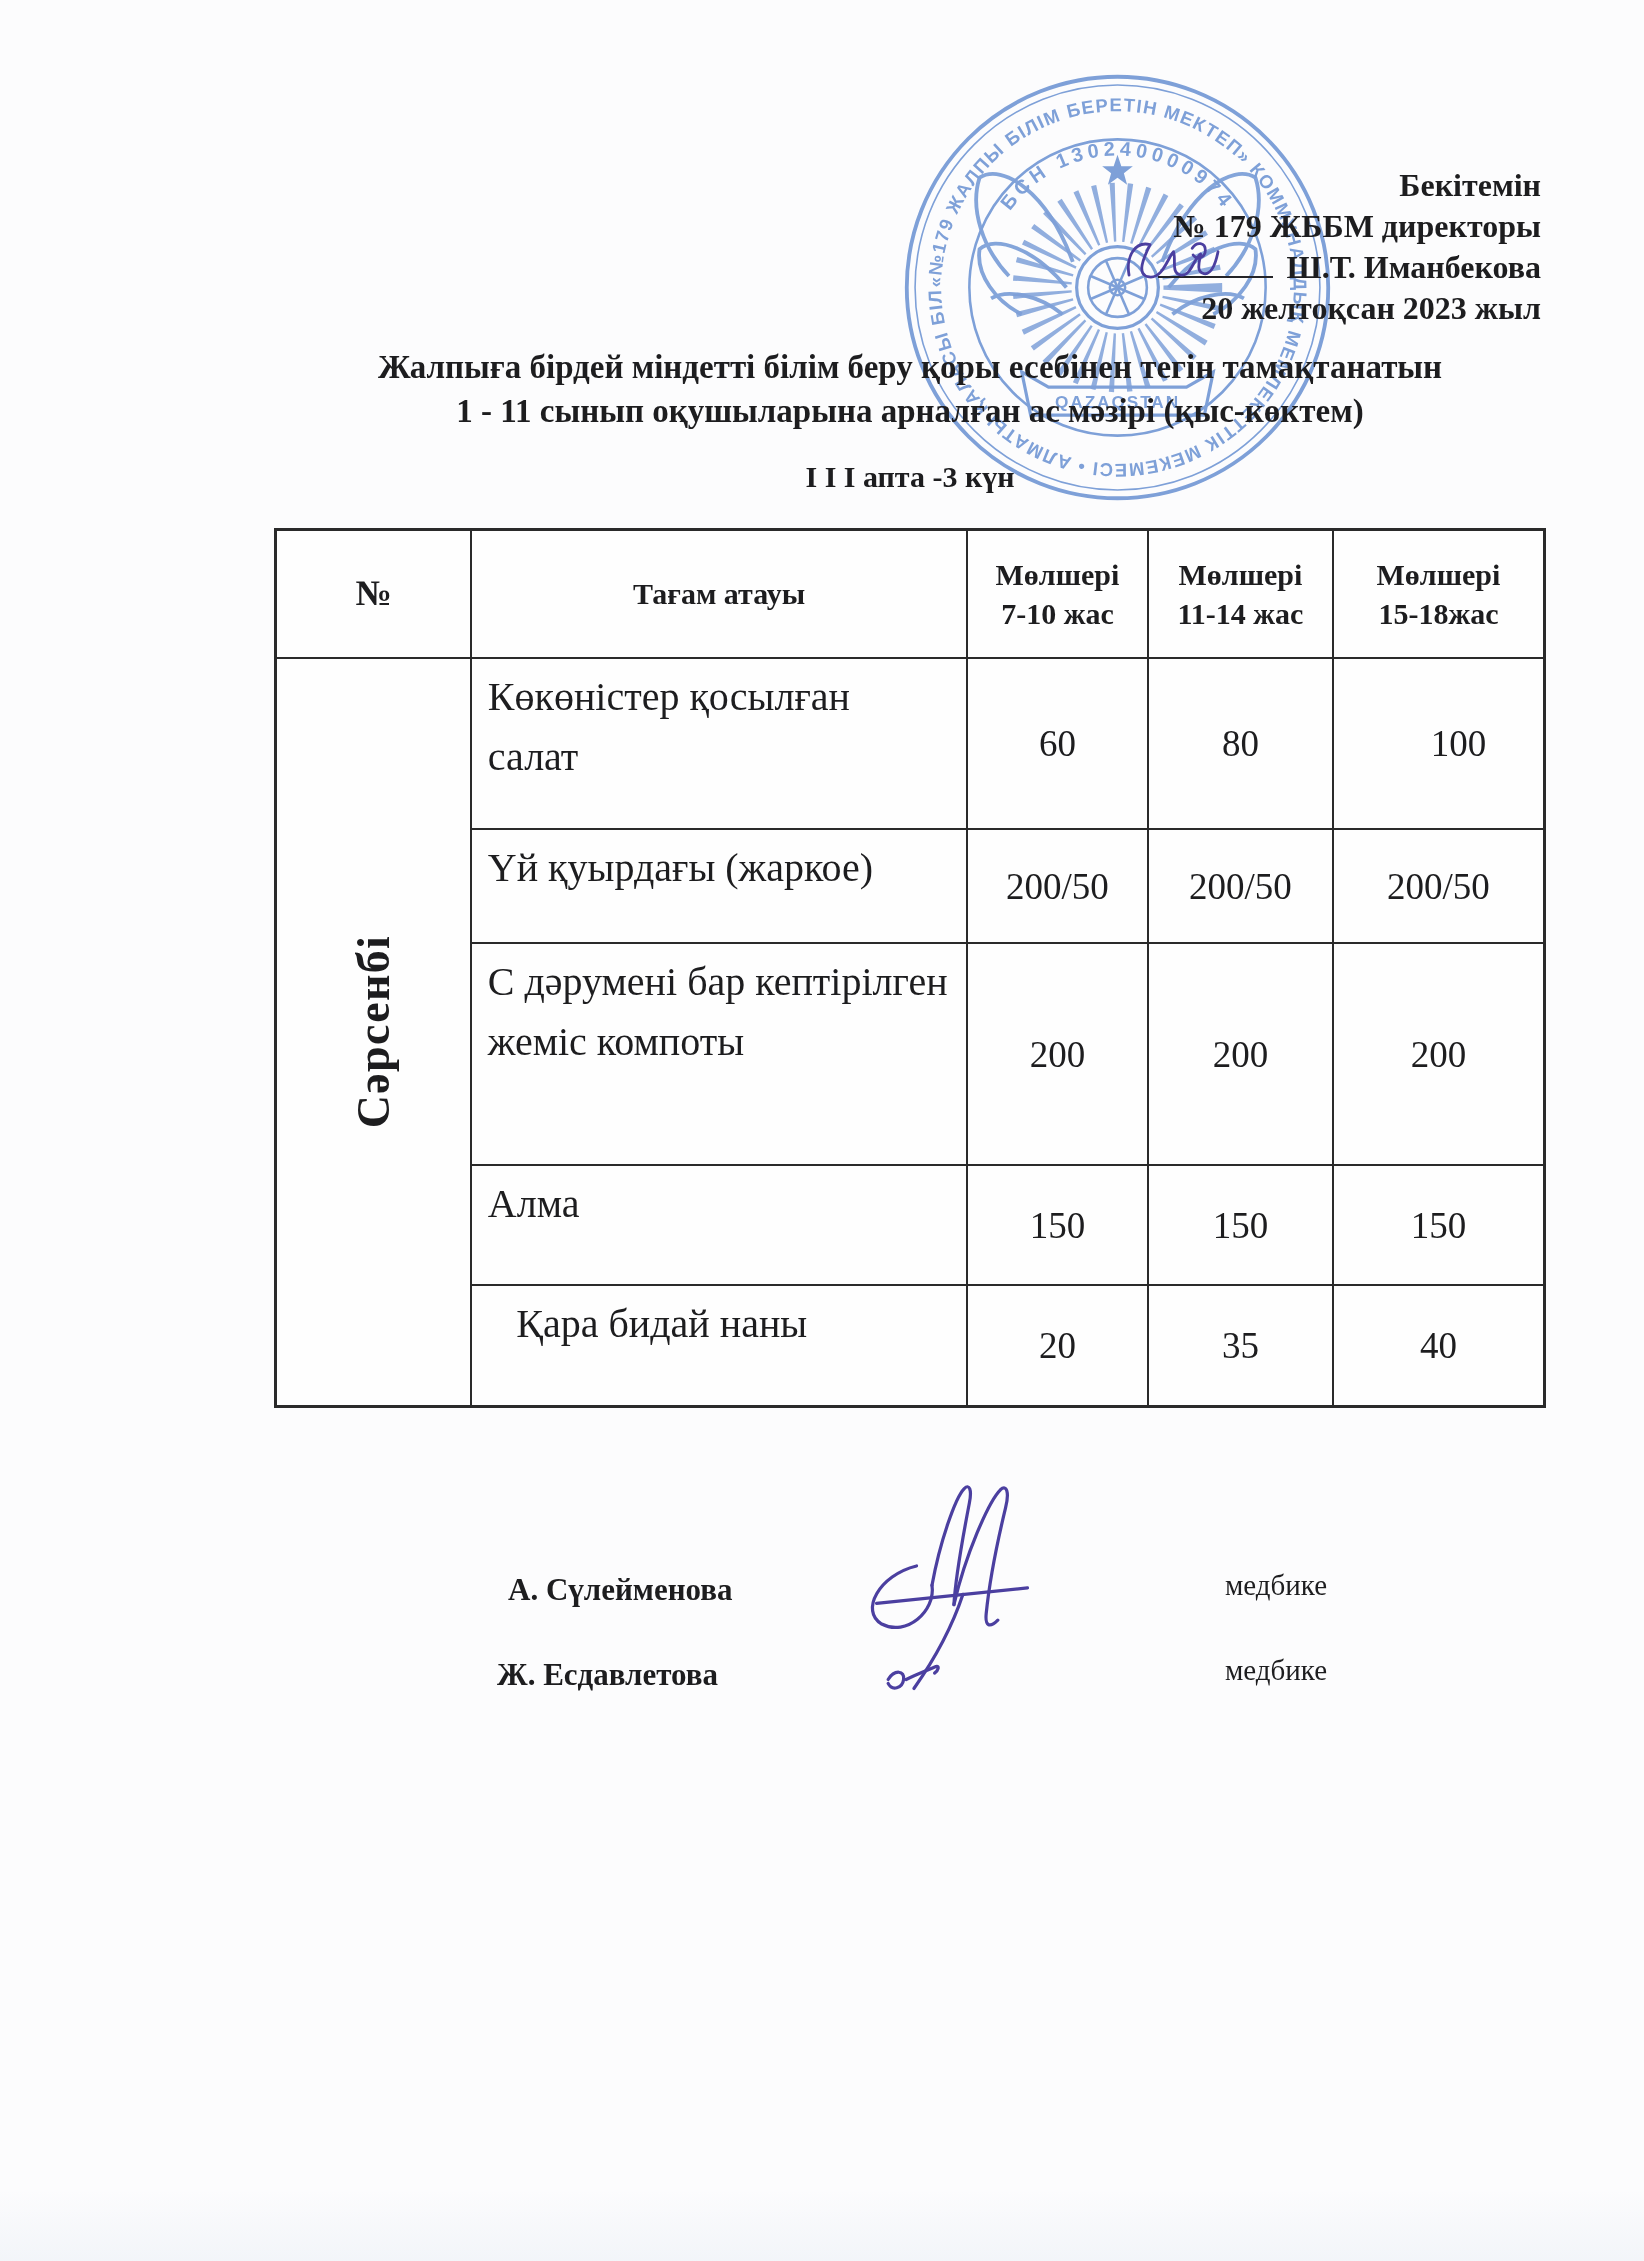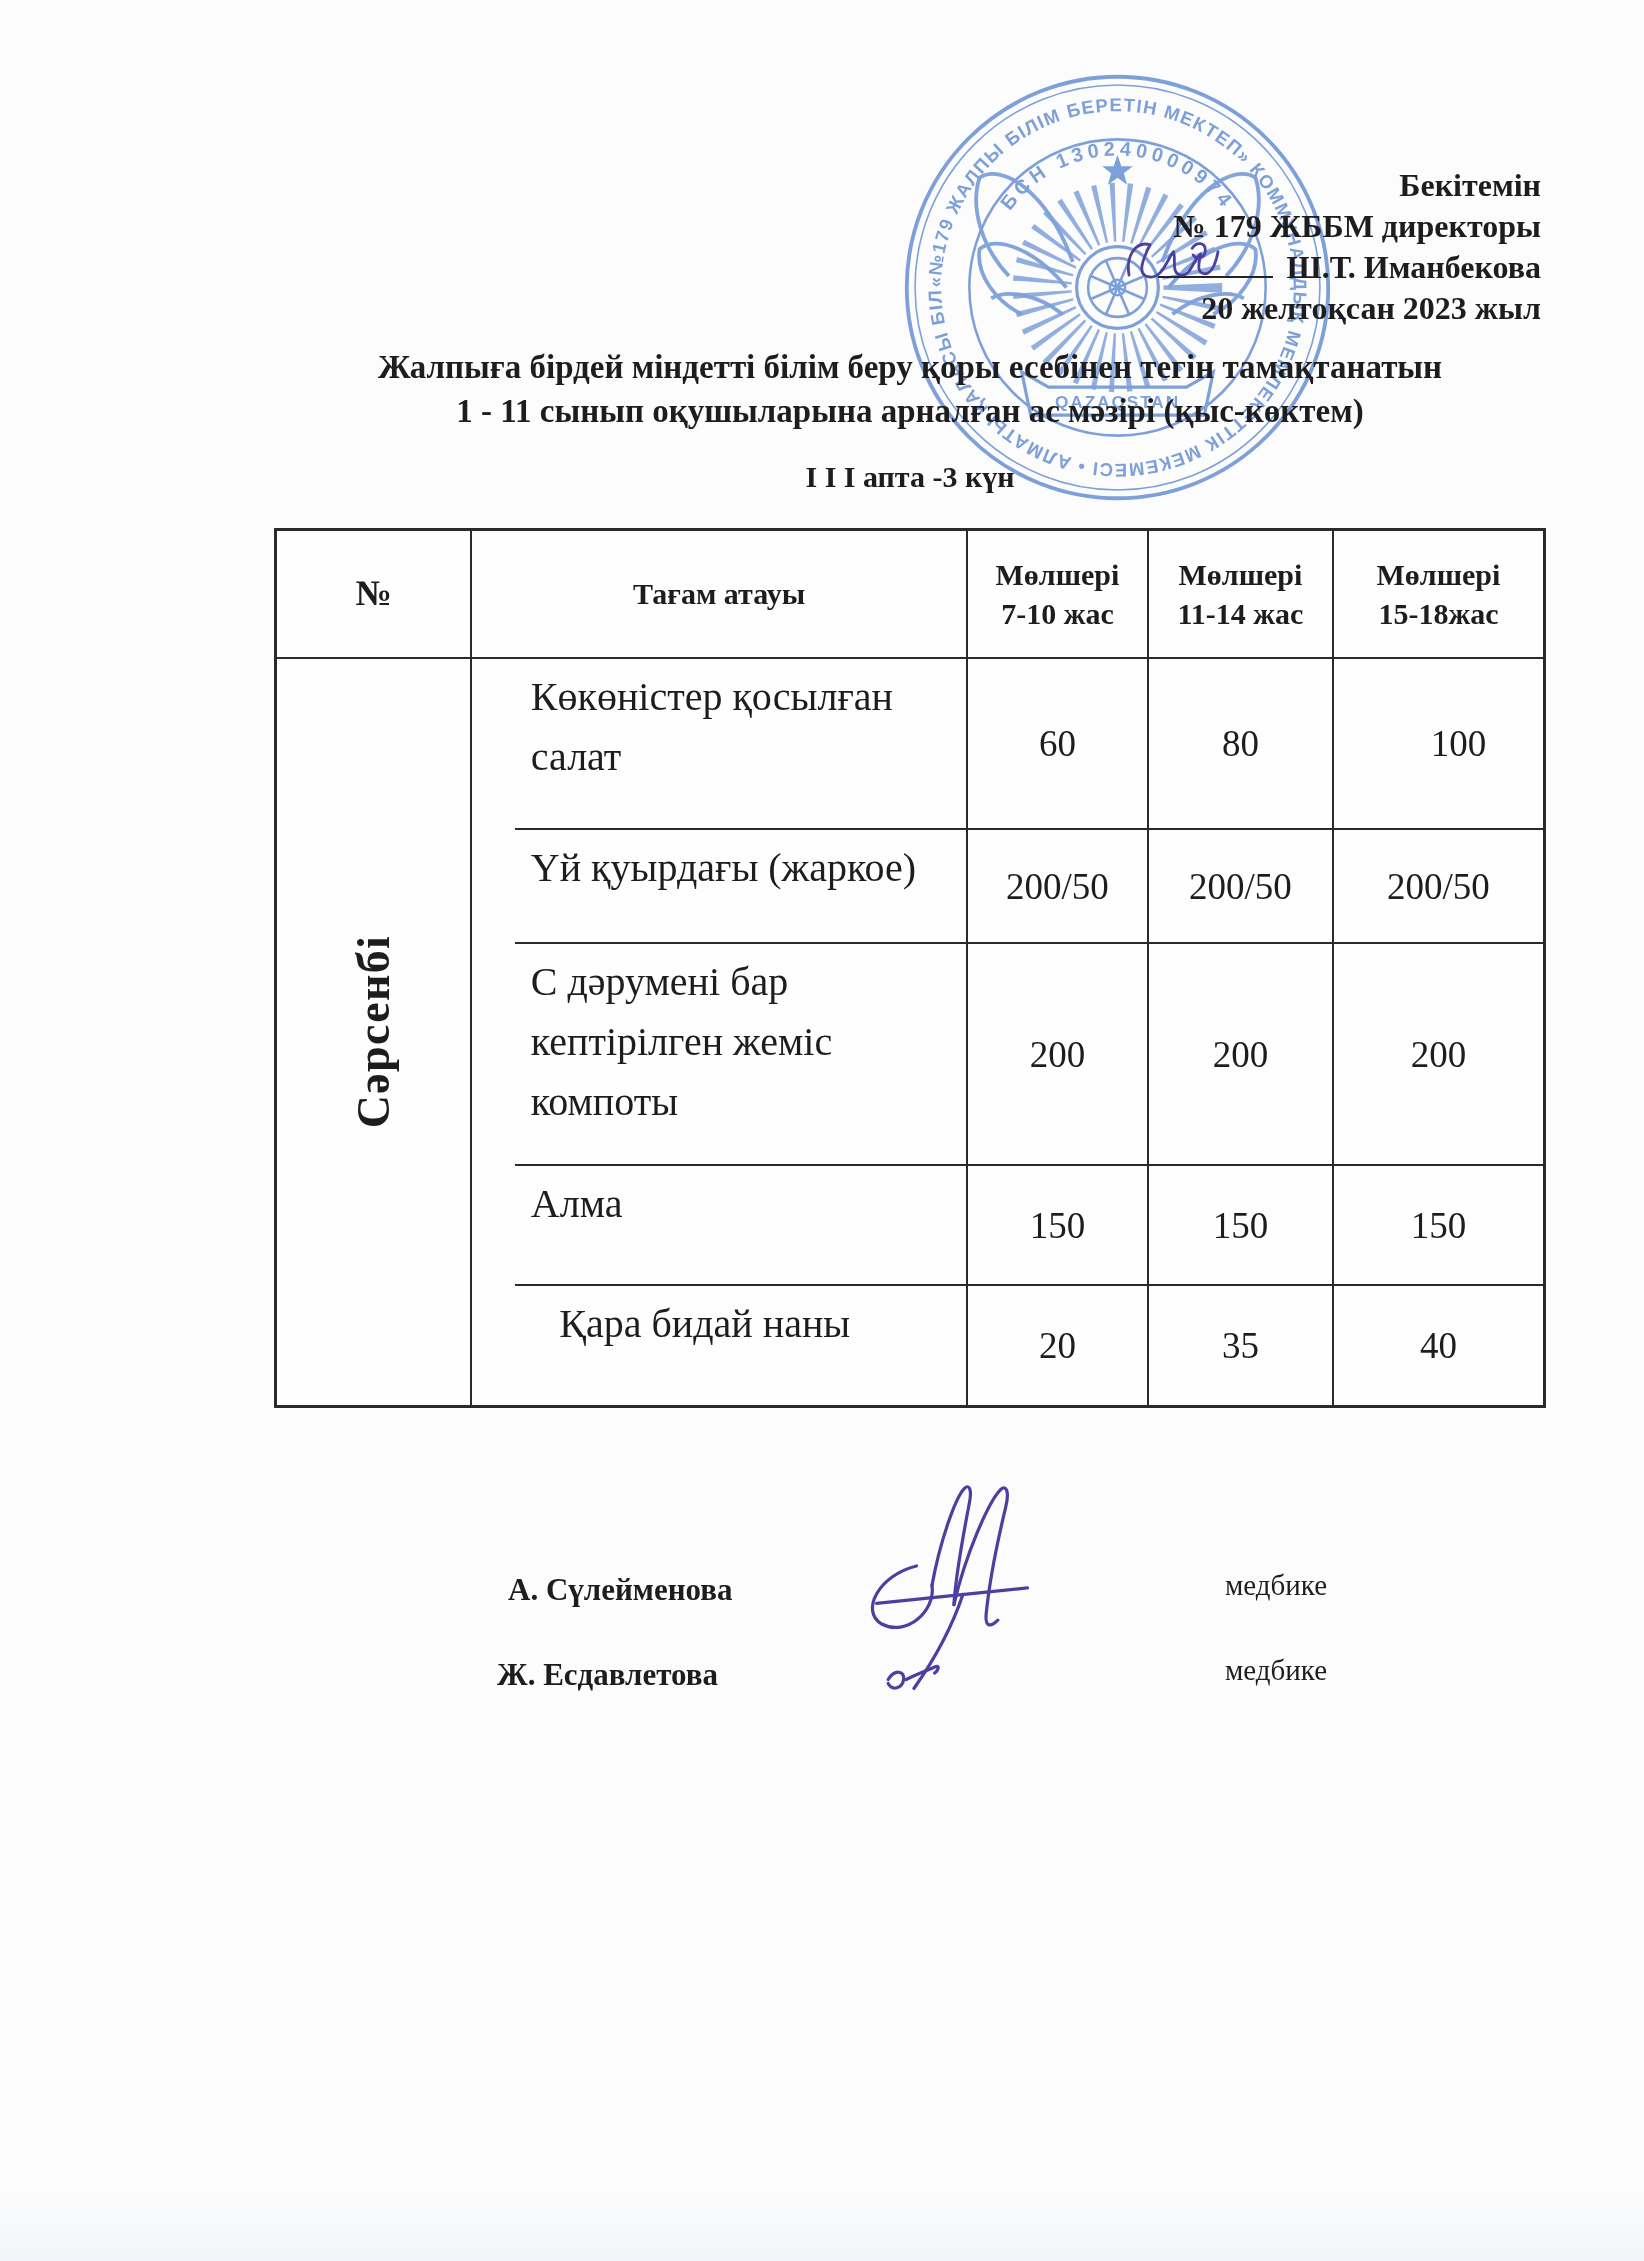"Көкөністер қосылған салат" .name-cell { margin-left: 43px -> none }
